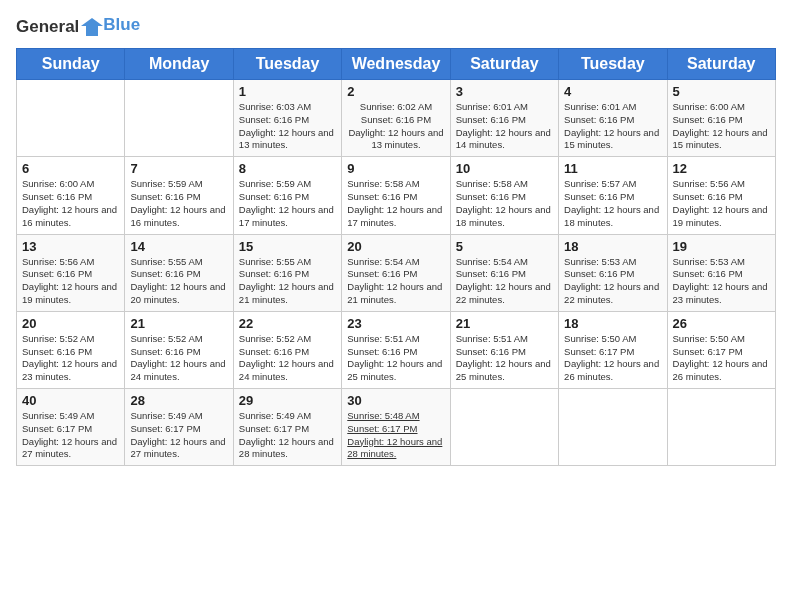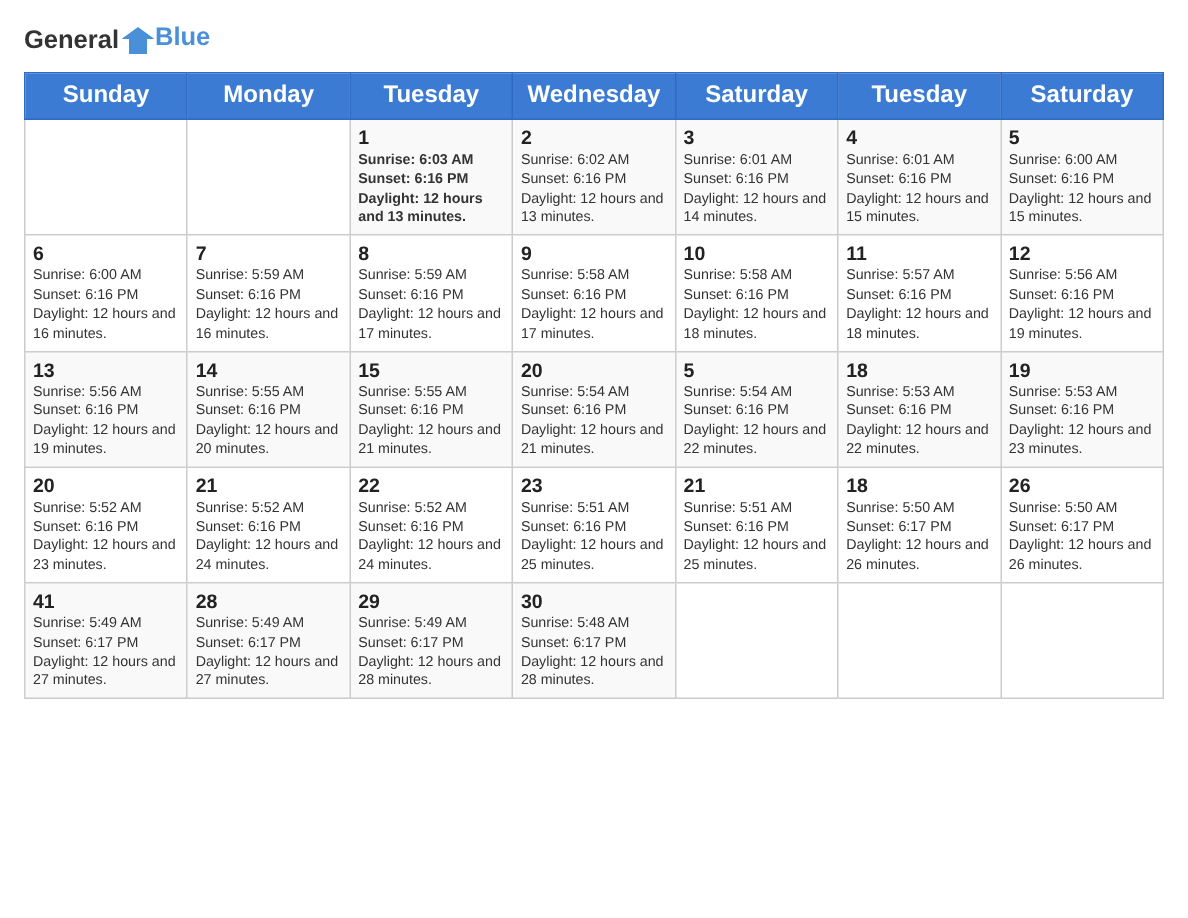"Sunrise: 6:03 AM" div.day-info { font-weight: bold -> none }
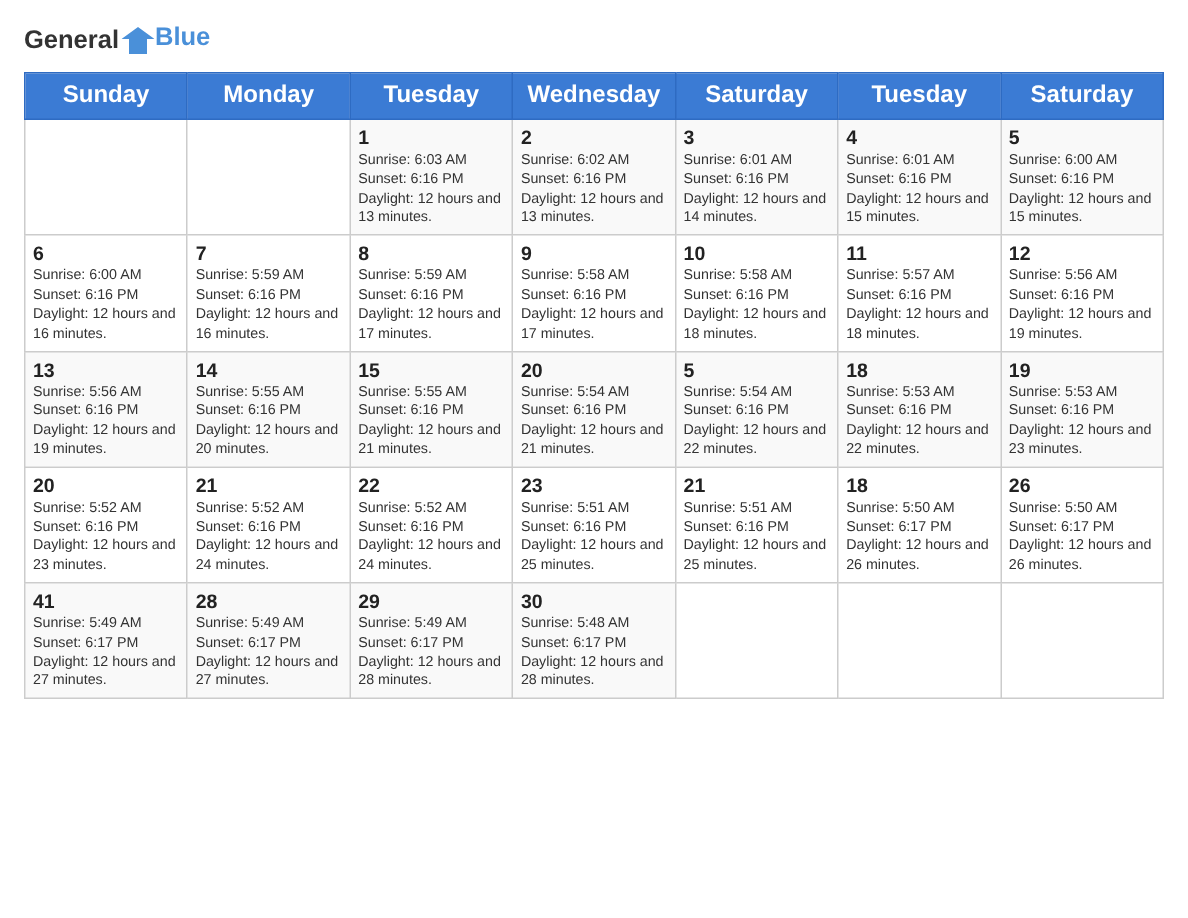"Sunrise: 6:02 AM" div.day-info { text-align: none -> center }
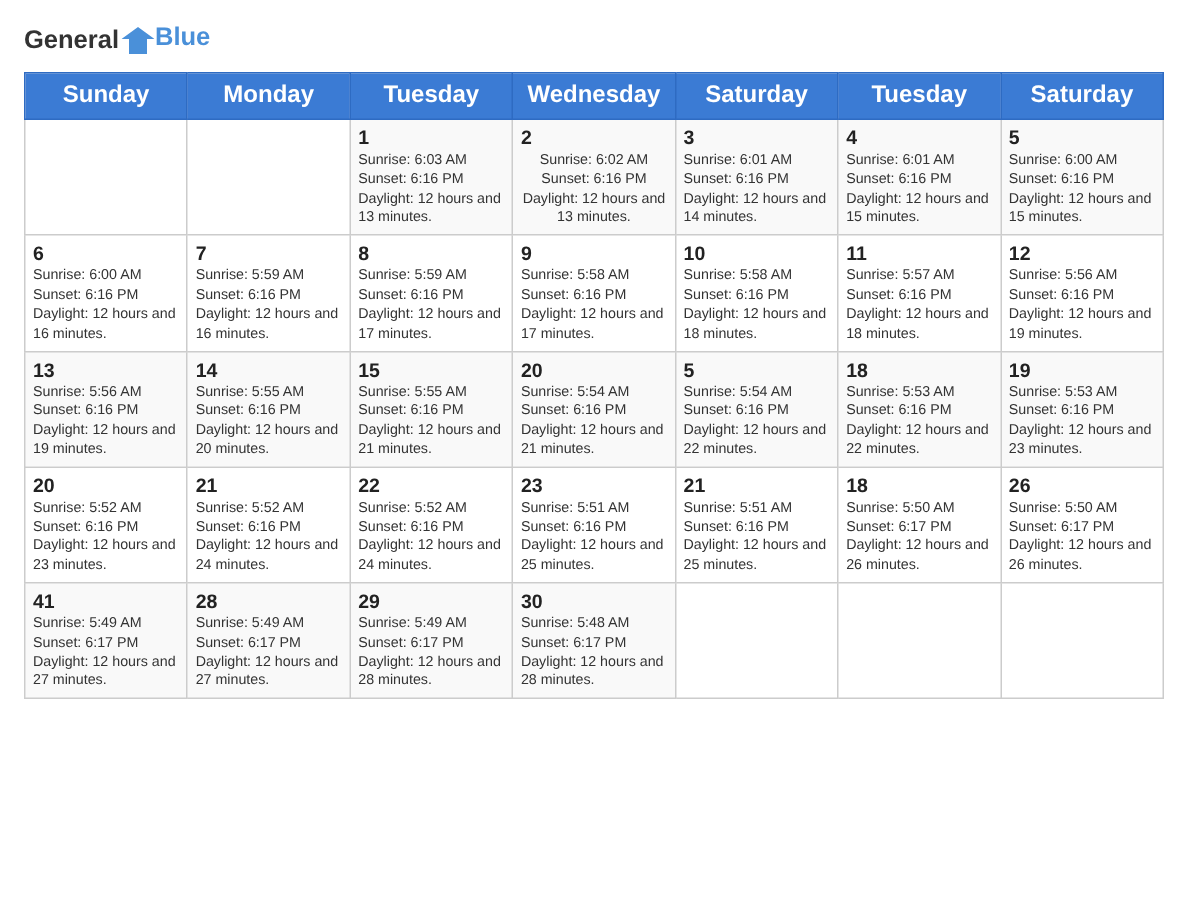"41" span.day-number { text: 41 -> 40 }
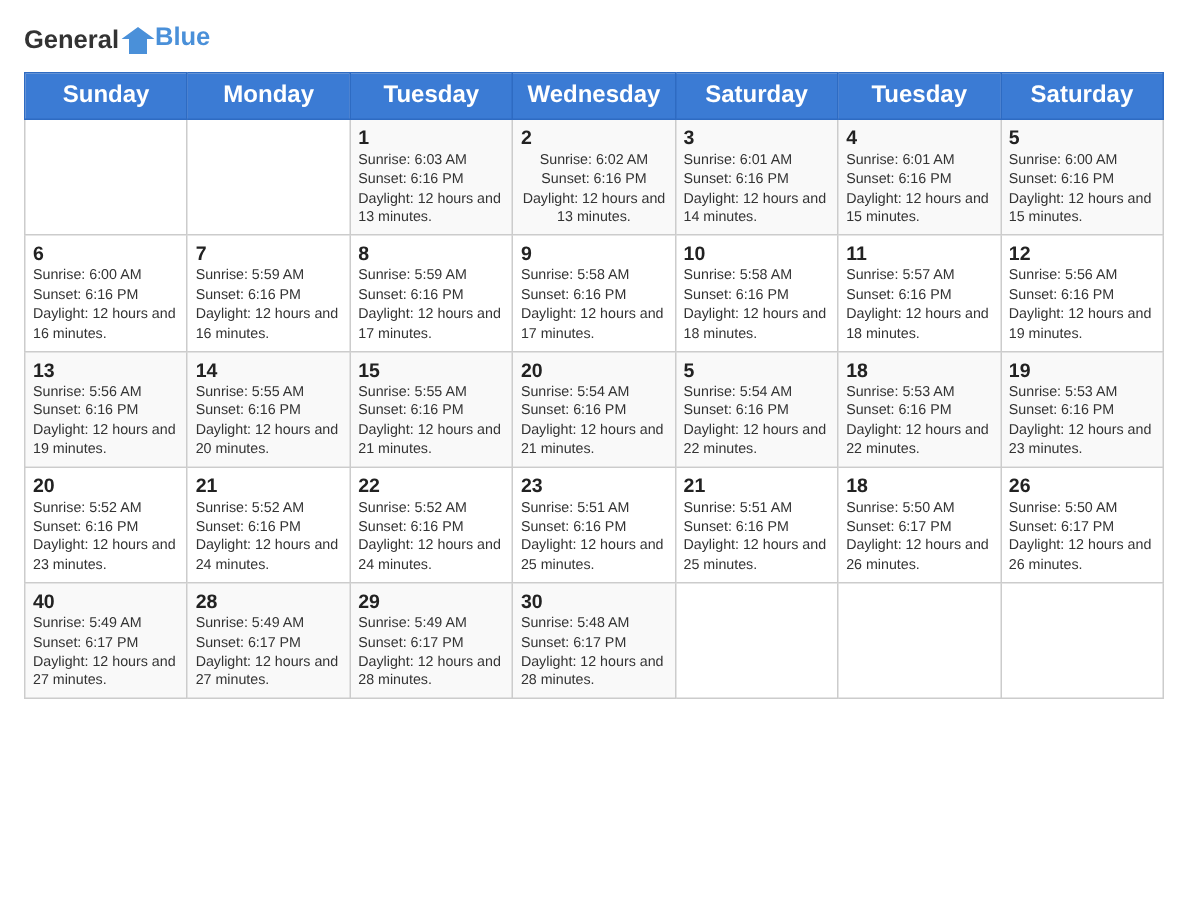"Sunrise: 5:48 AM" div.day-info { text-decoration: none -> underline }
